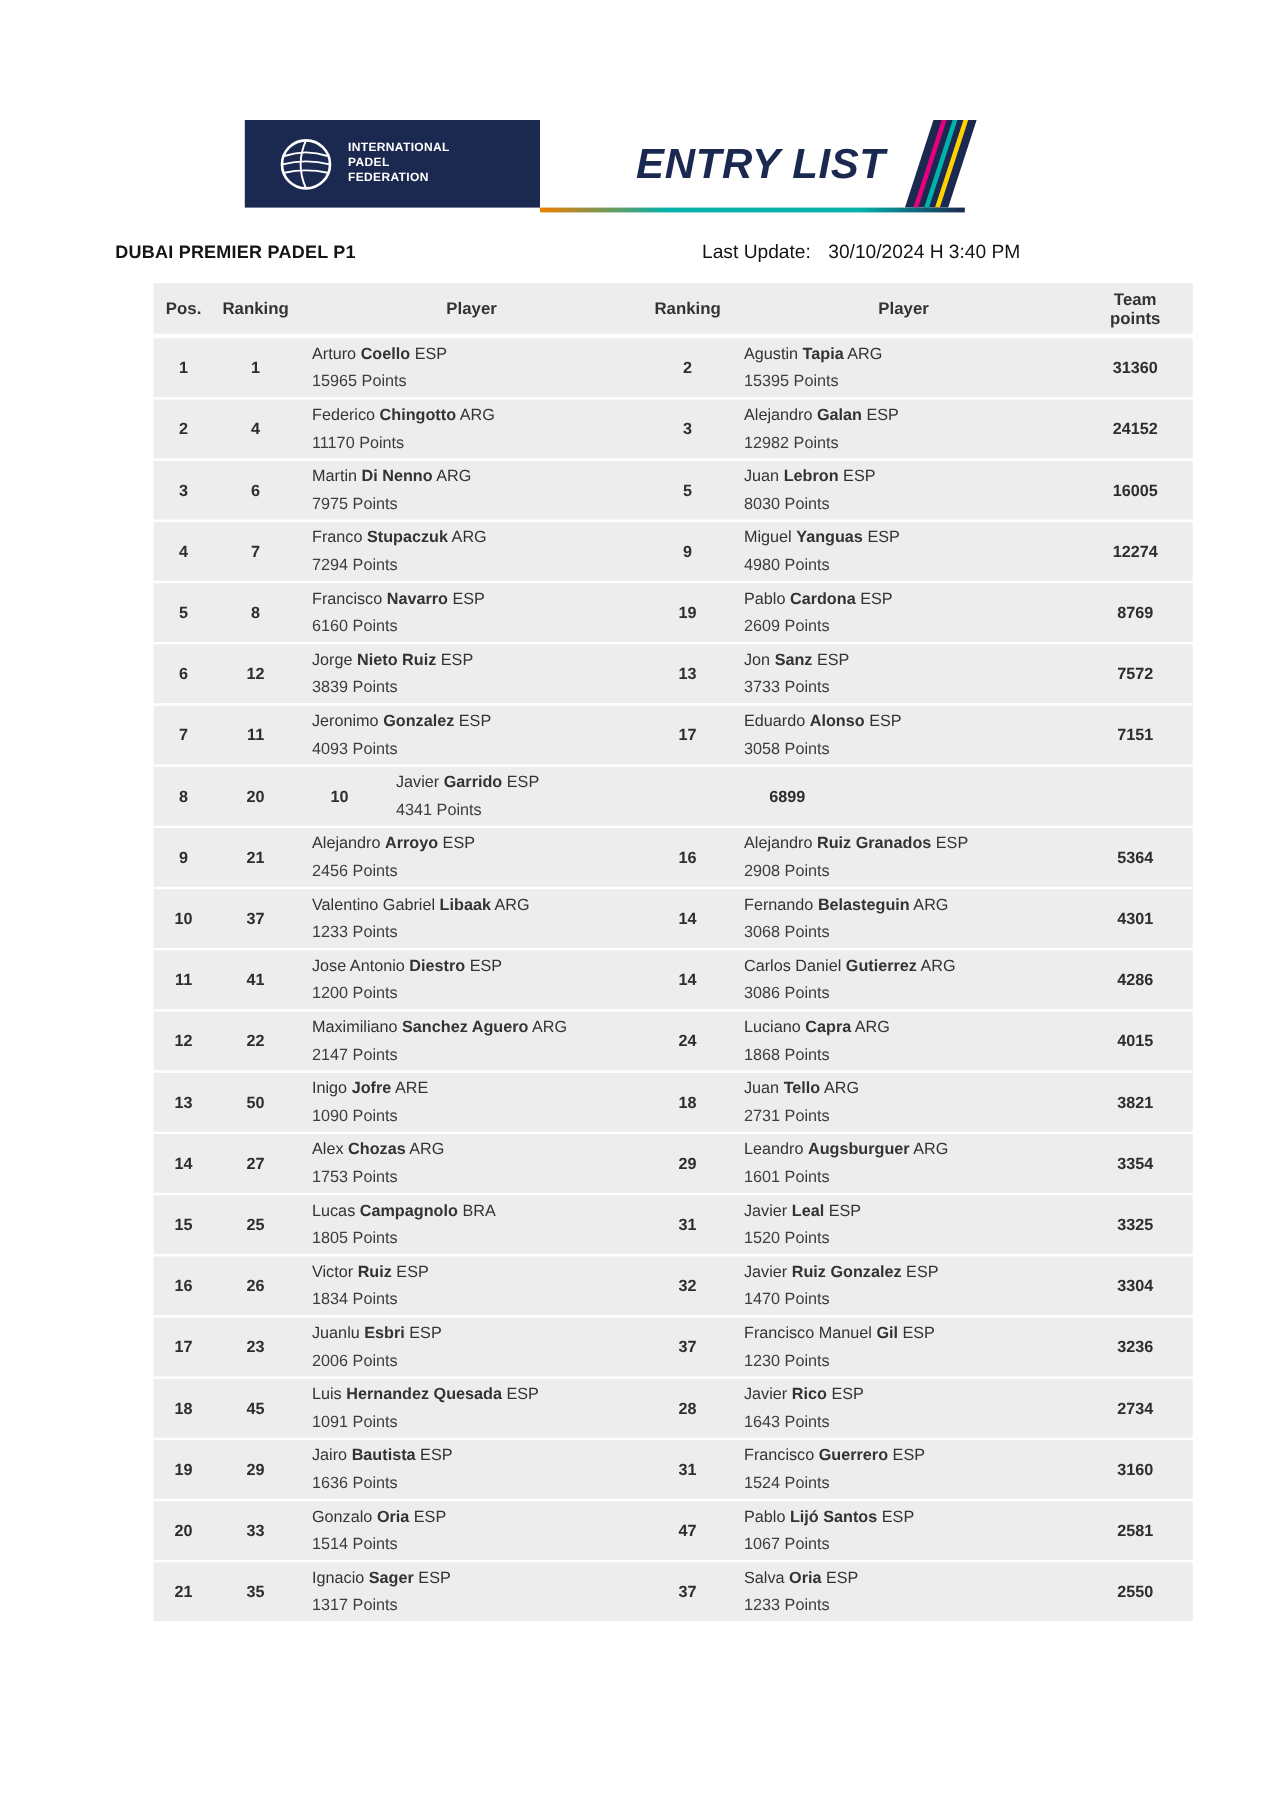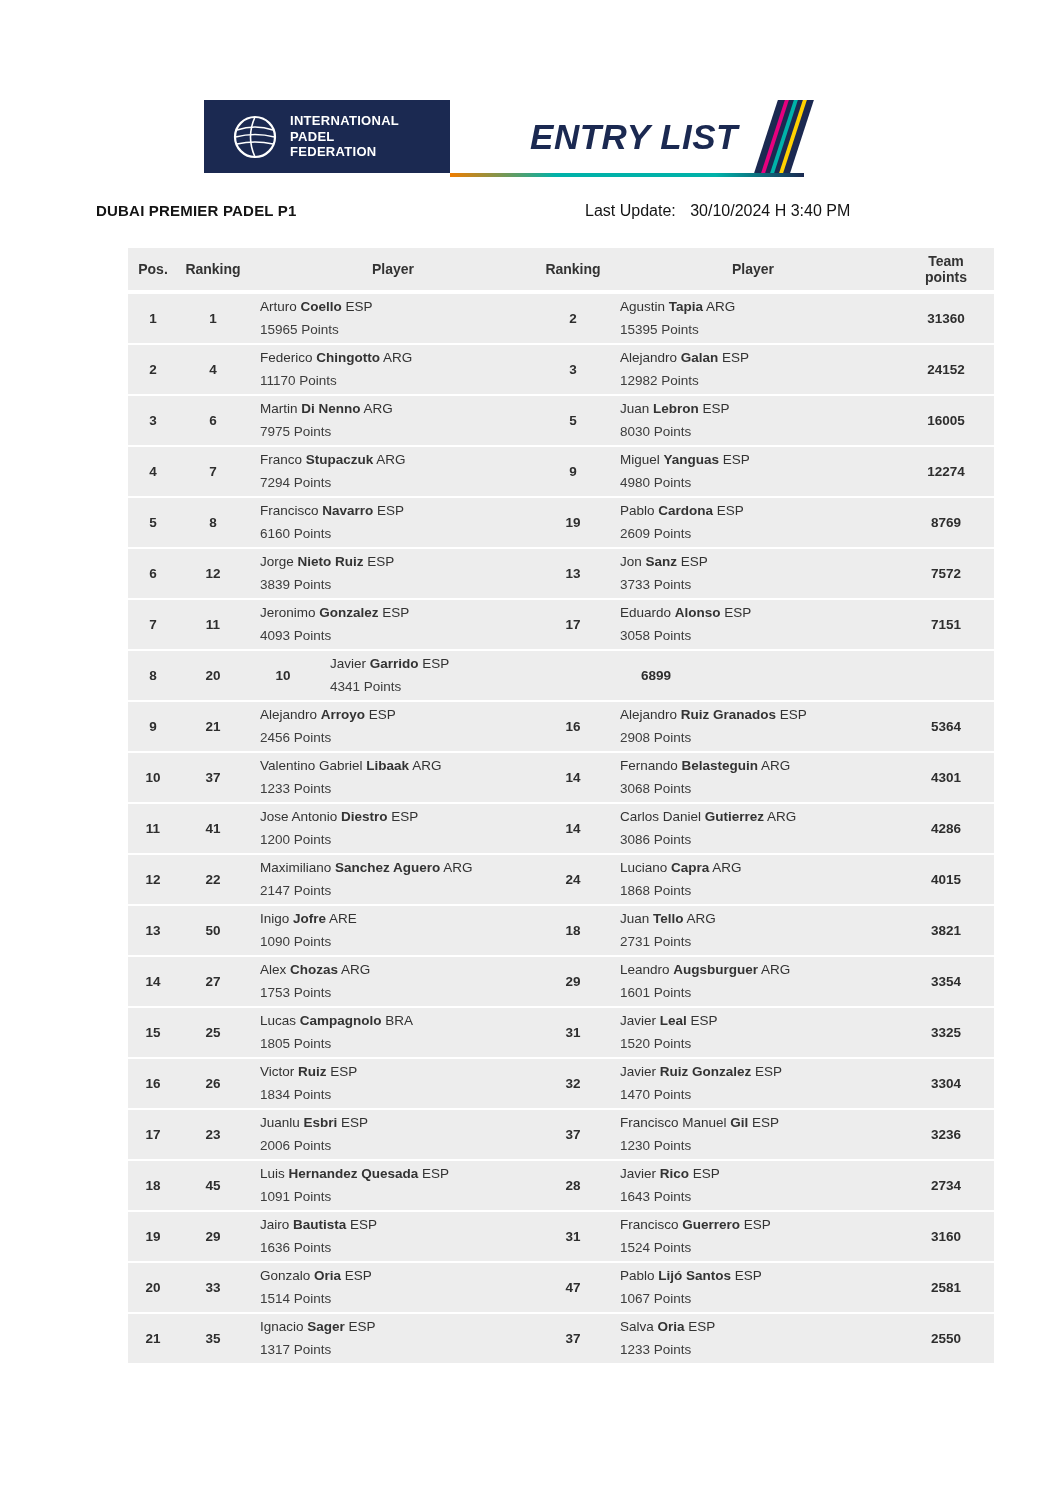"INTERNATIONAL" .logo-text { font-size: 13px -> 10px }
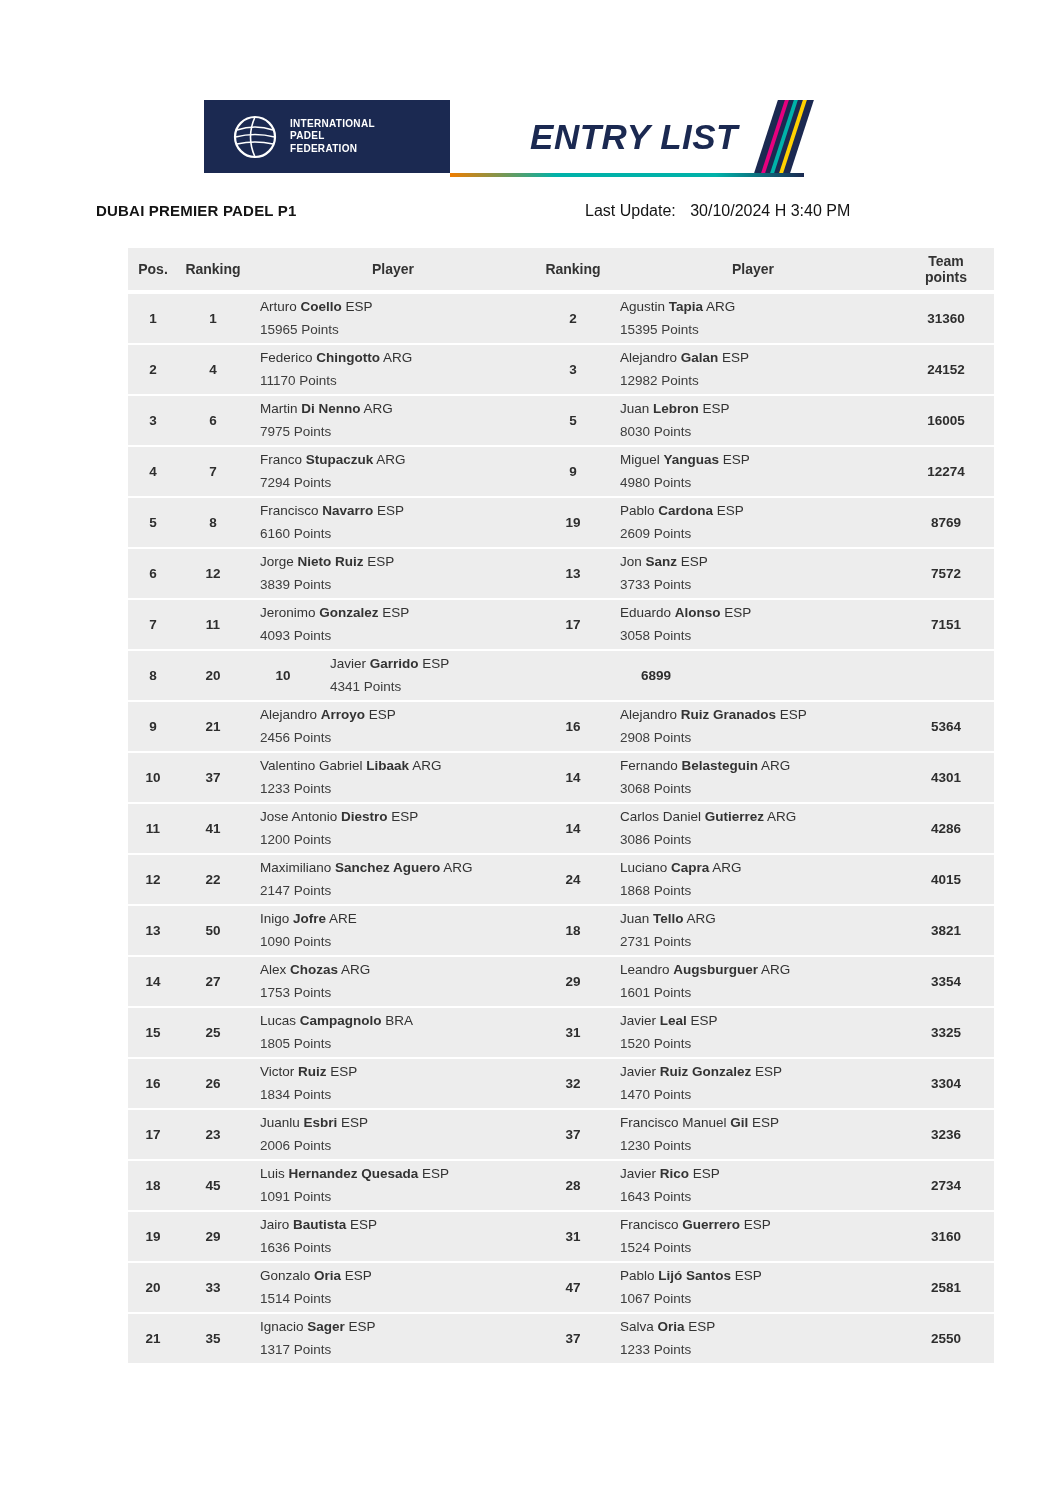"Pos." .entry-table { top: 248px -> 236px }
